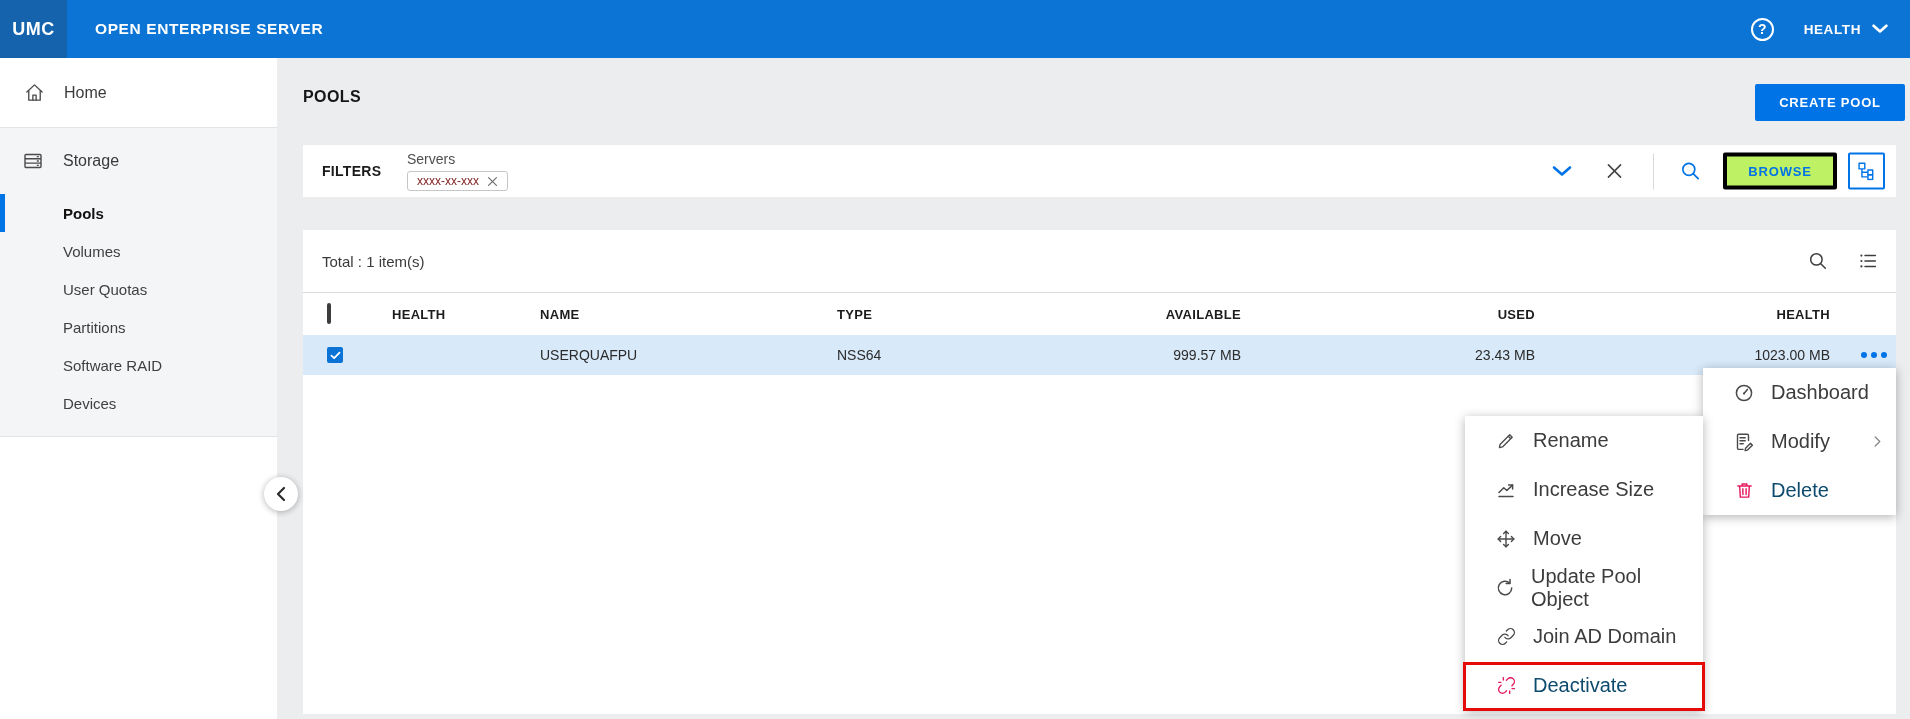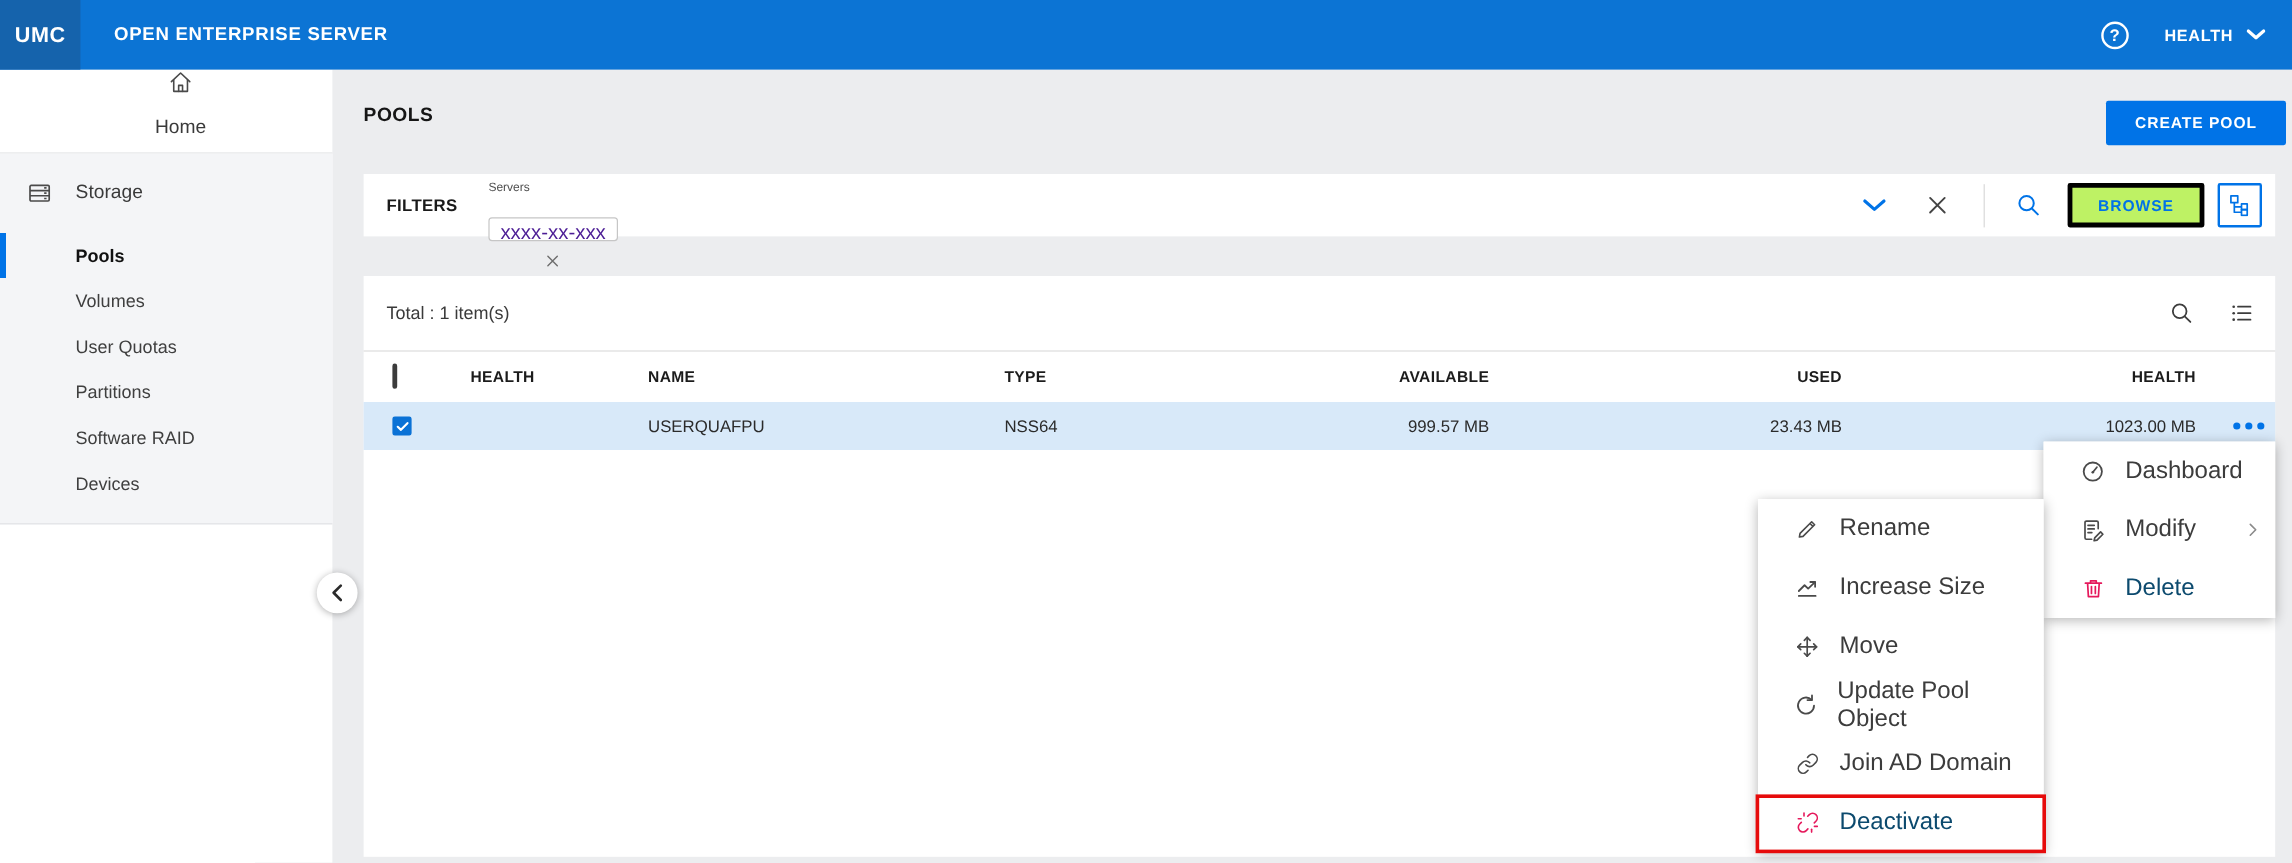"Home" .side-home { flex-direction: column -> none }
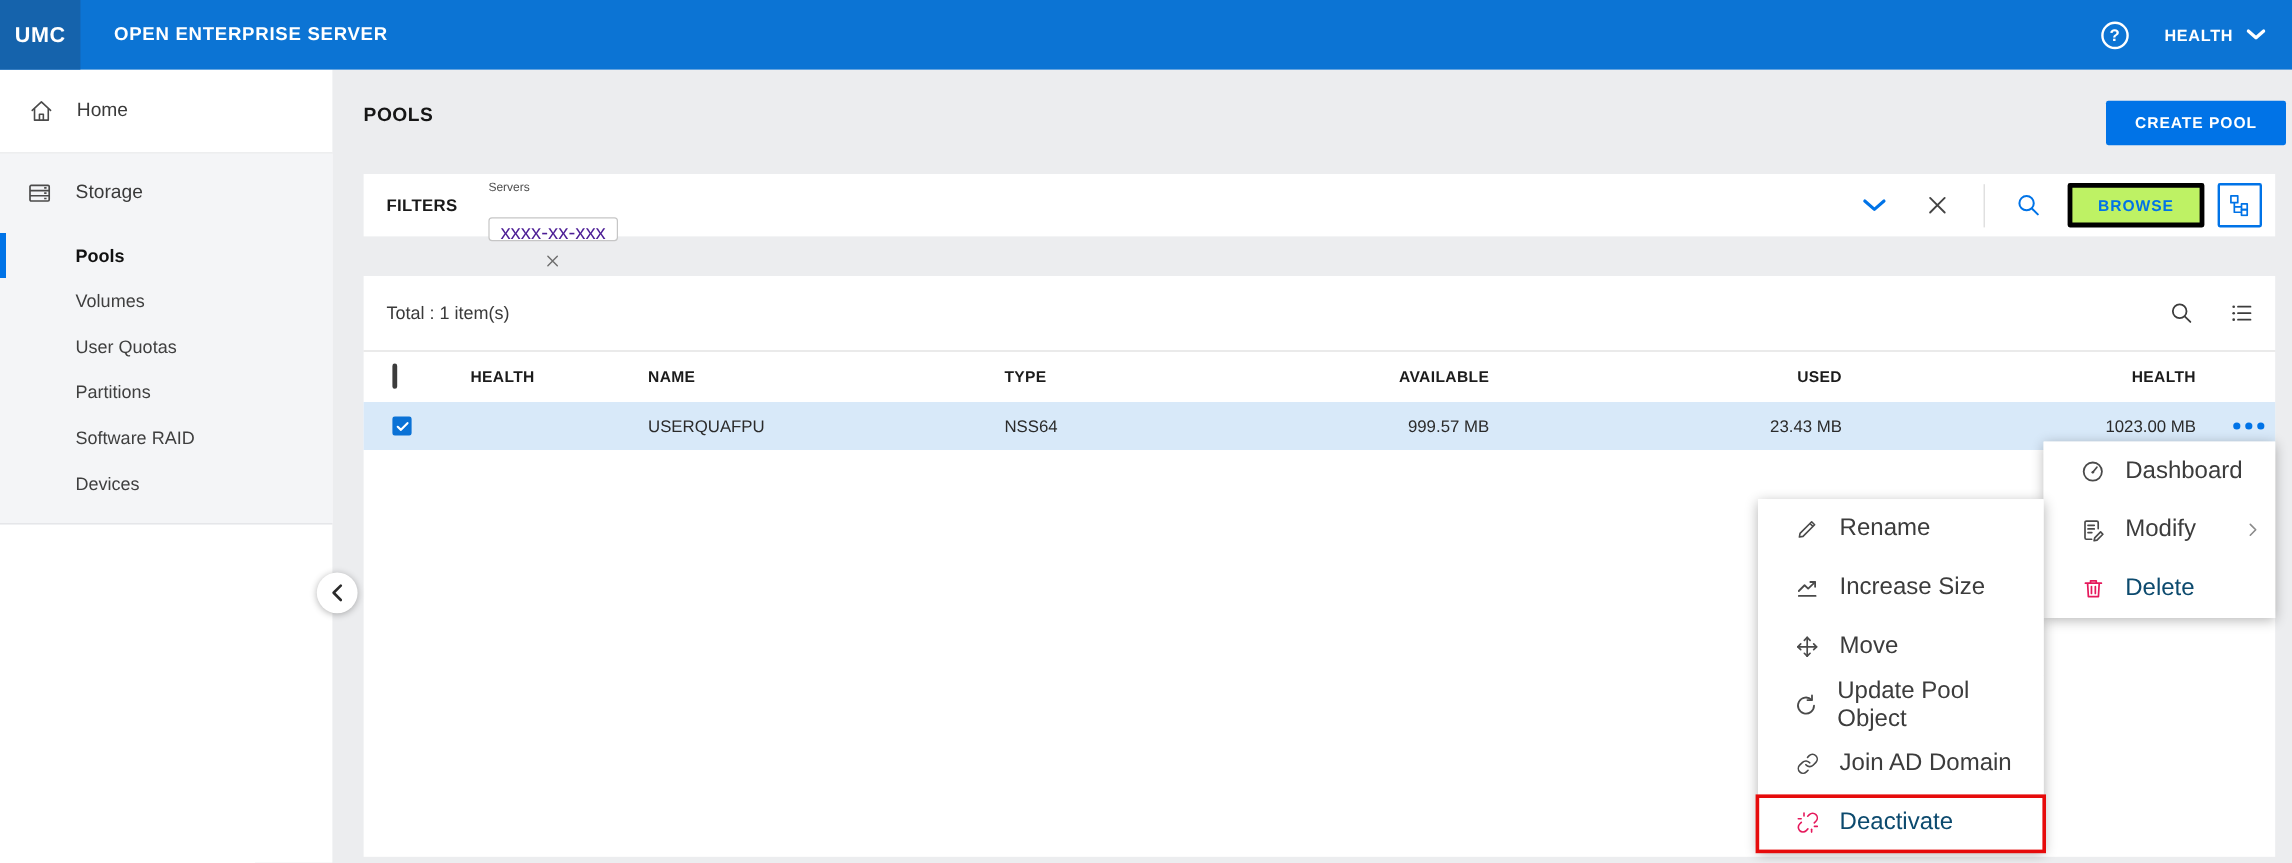"Servers" .servers-label { font-size: 10px -> 14px; margin-bottom: 19px -> 4px }
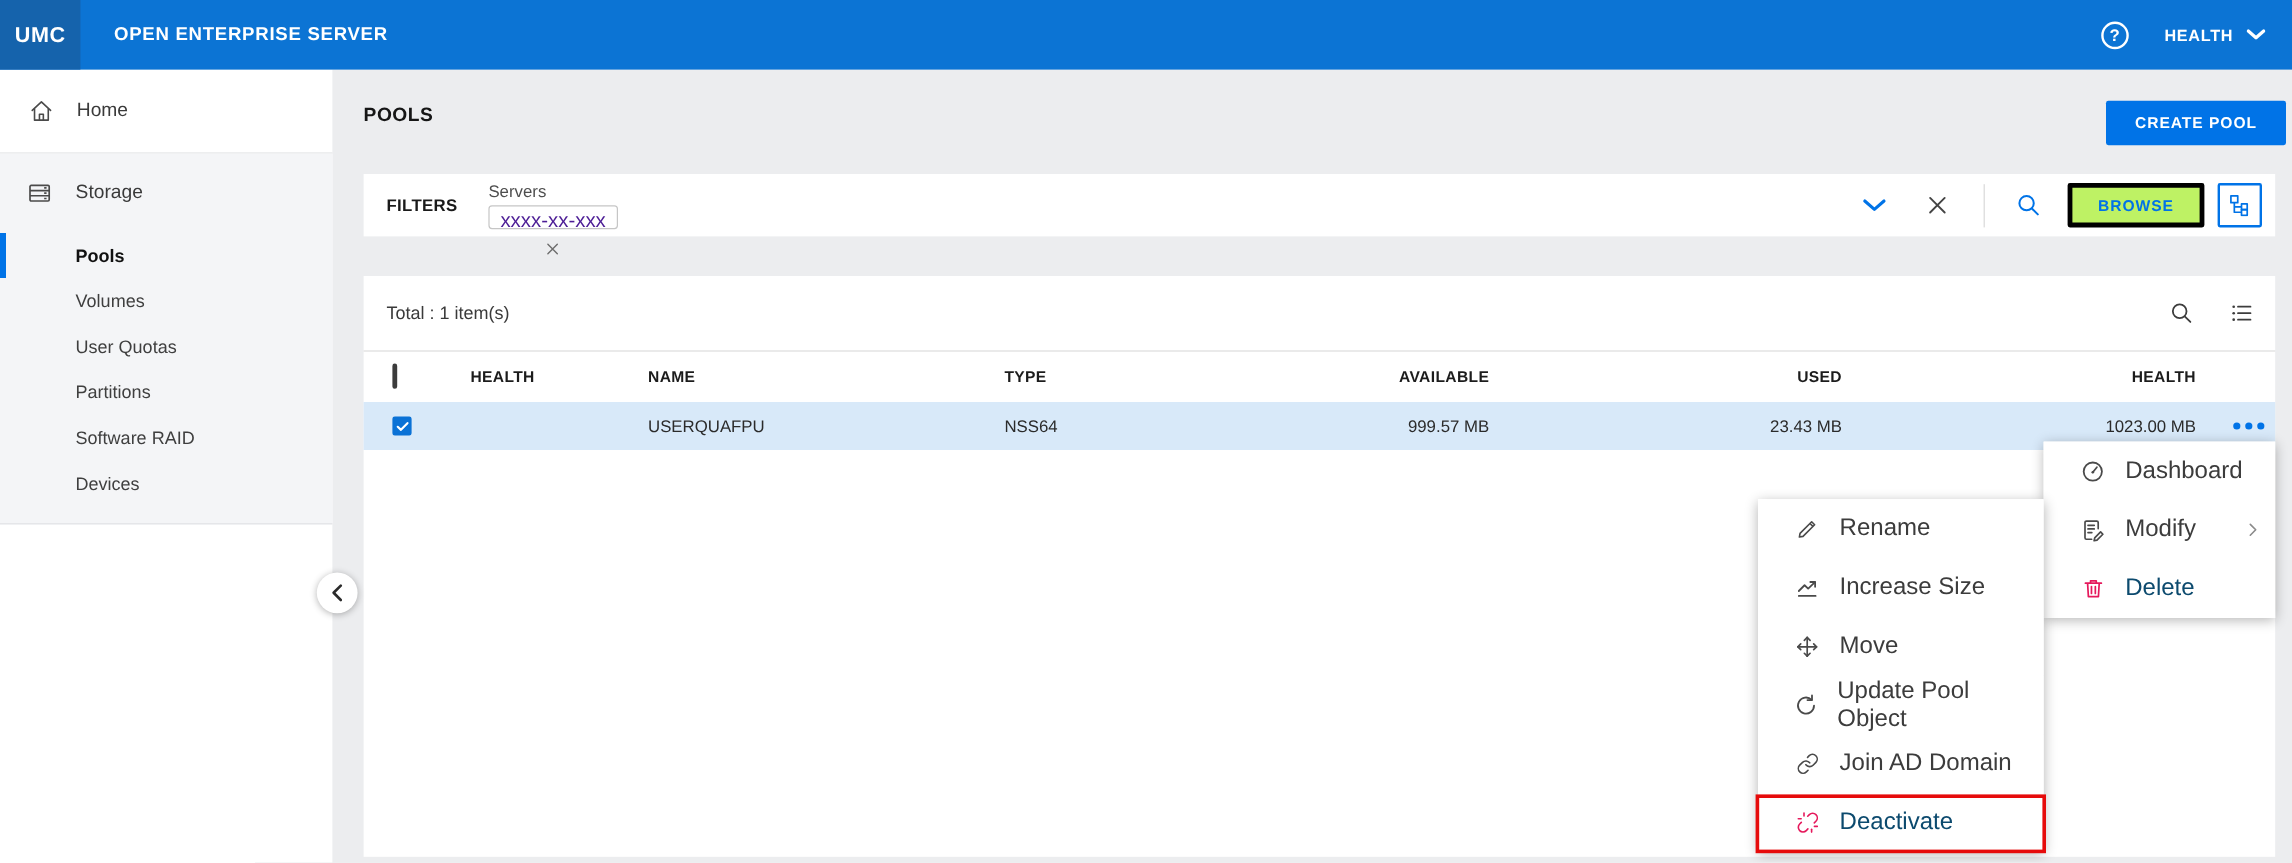"xxxx-xx-xxx" .chip { color: #4c1d95 -> #7f1d1d; flex-direction: column -> none; font-size: 17px -> 12px }
